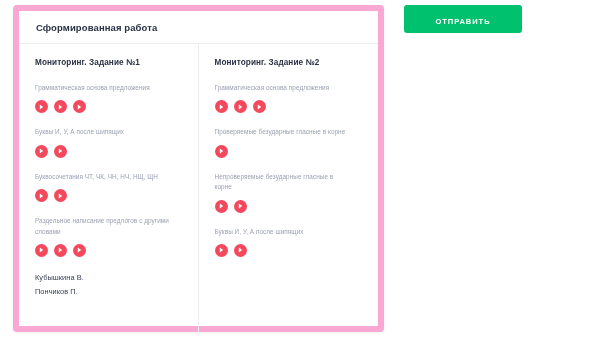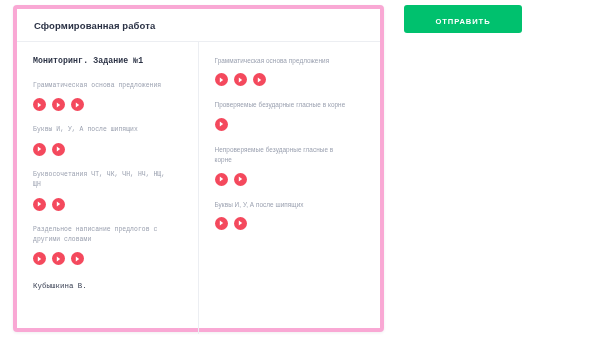"Сформированная работа" .card { border: 4px solid #f9a8d4 -> 6px solid #f9a8d4 }
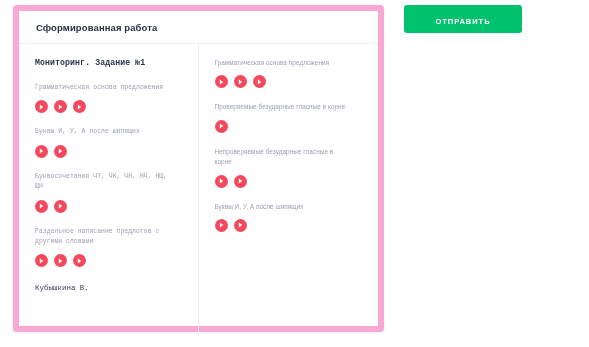"Мониторинг. Задание №1" .col-left { font-family: Liberation Mono, monospace -> none }
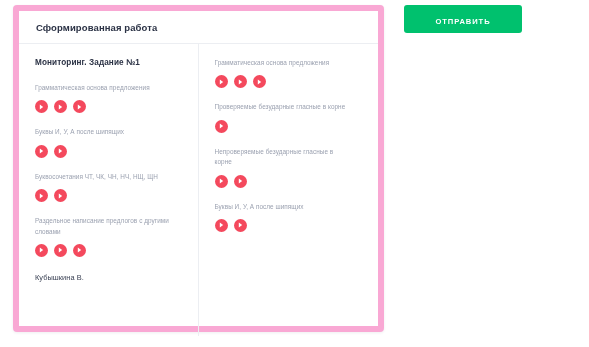"Мониторинг. Задание №2" div.col-title { html: none -> <div>Мониторинг. Задание №2</div> }
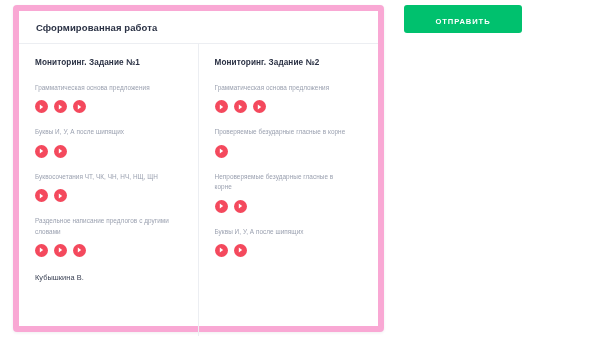"Пончиков П." div.name-line { html: none -> <div>Пончиков П.</div> }
